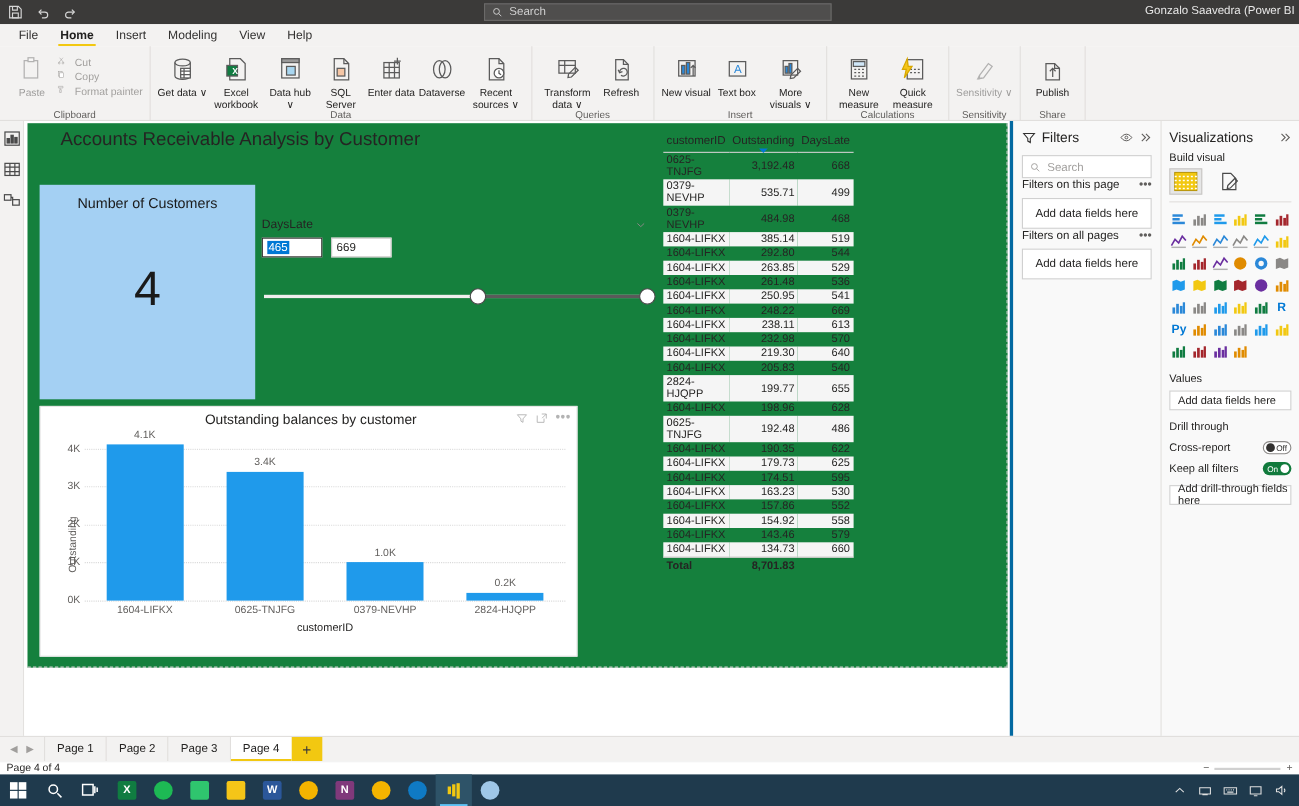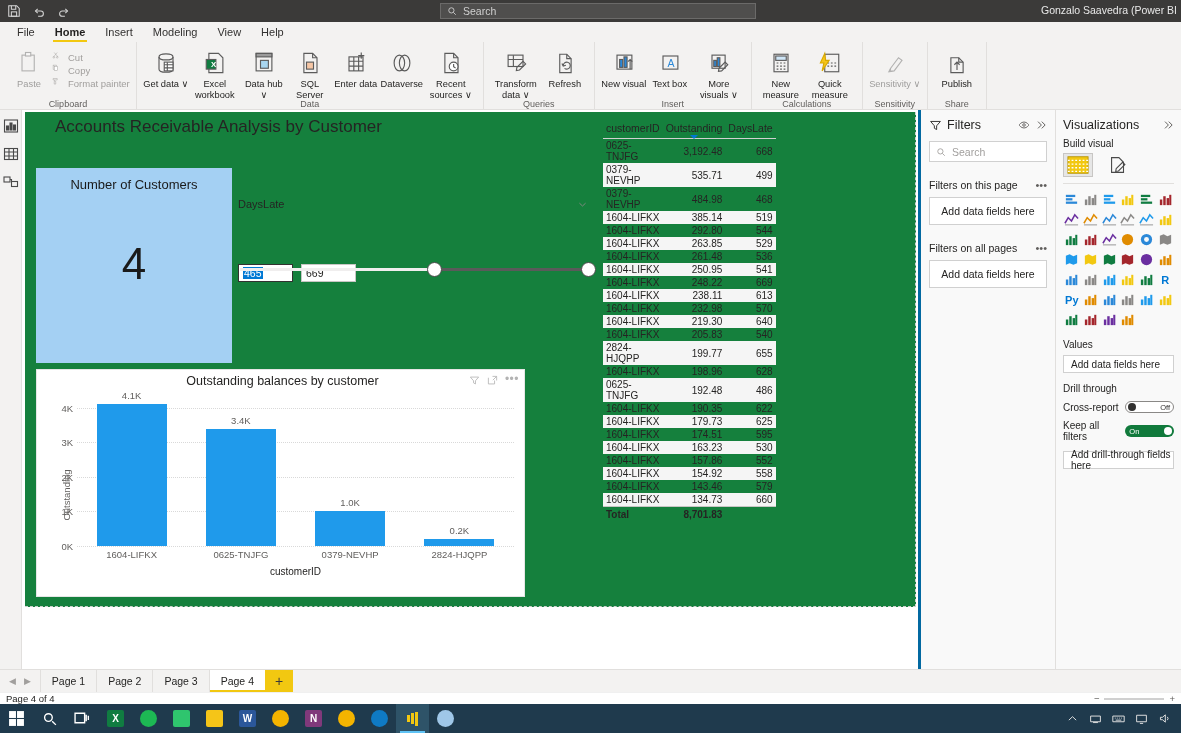"Filters on this page" .fp-sec { margin-top: 17px -> none }
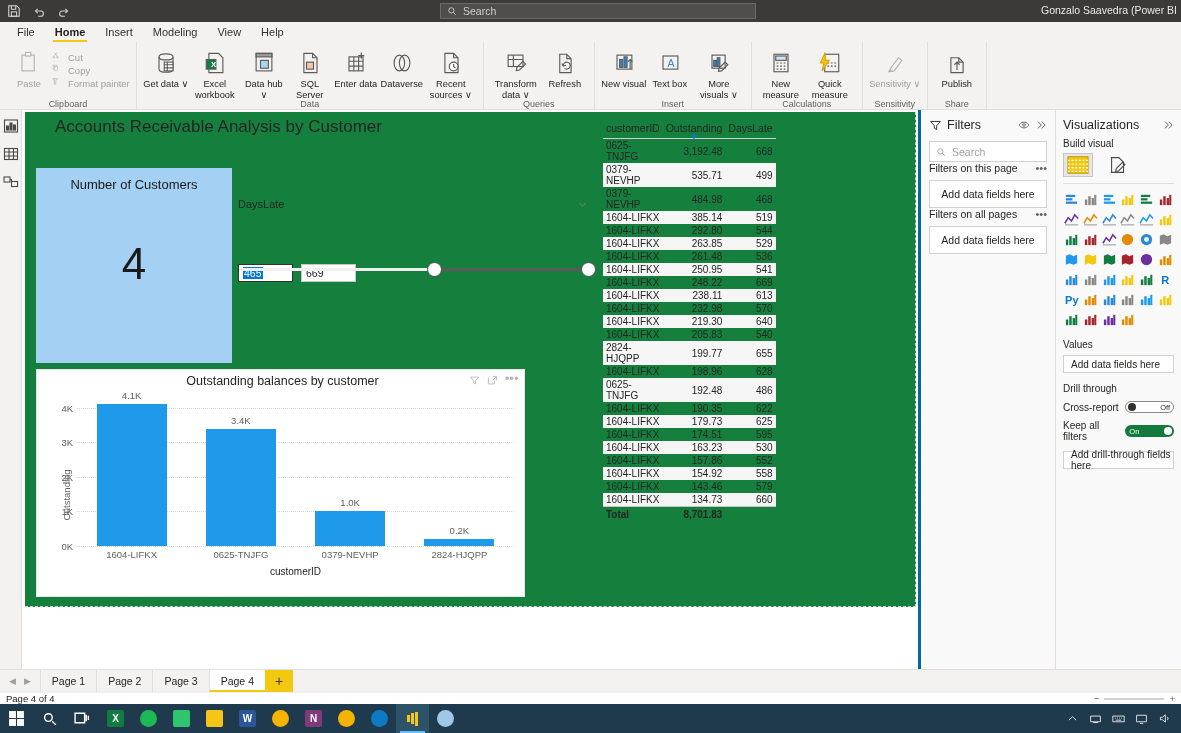"465" .sl-box { margin-top: 48px -> none }
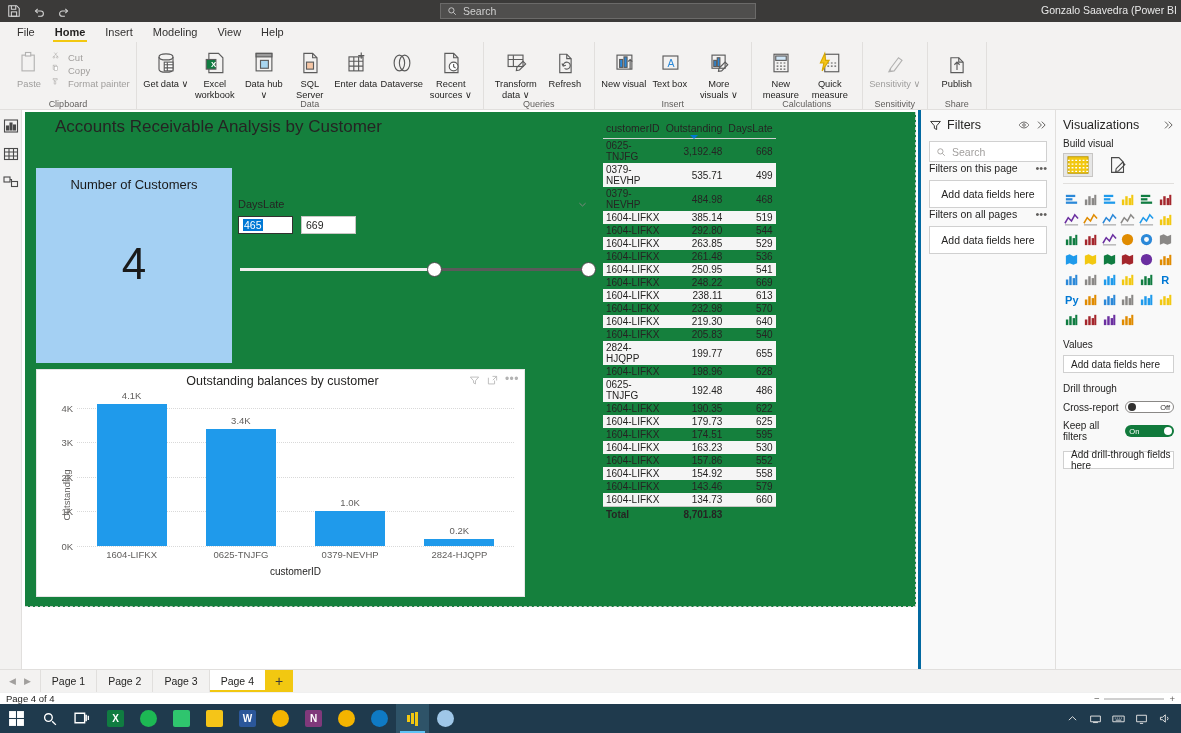"Off" .toggle { width: 49px -> 26px }
